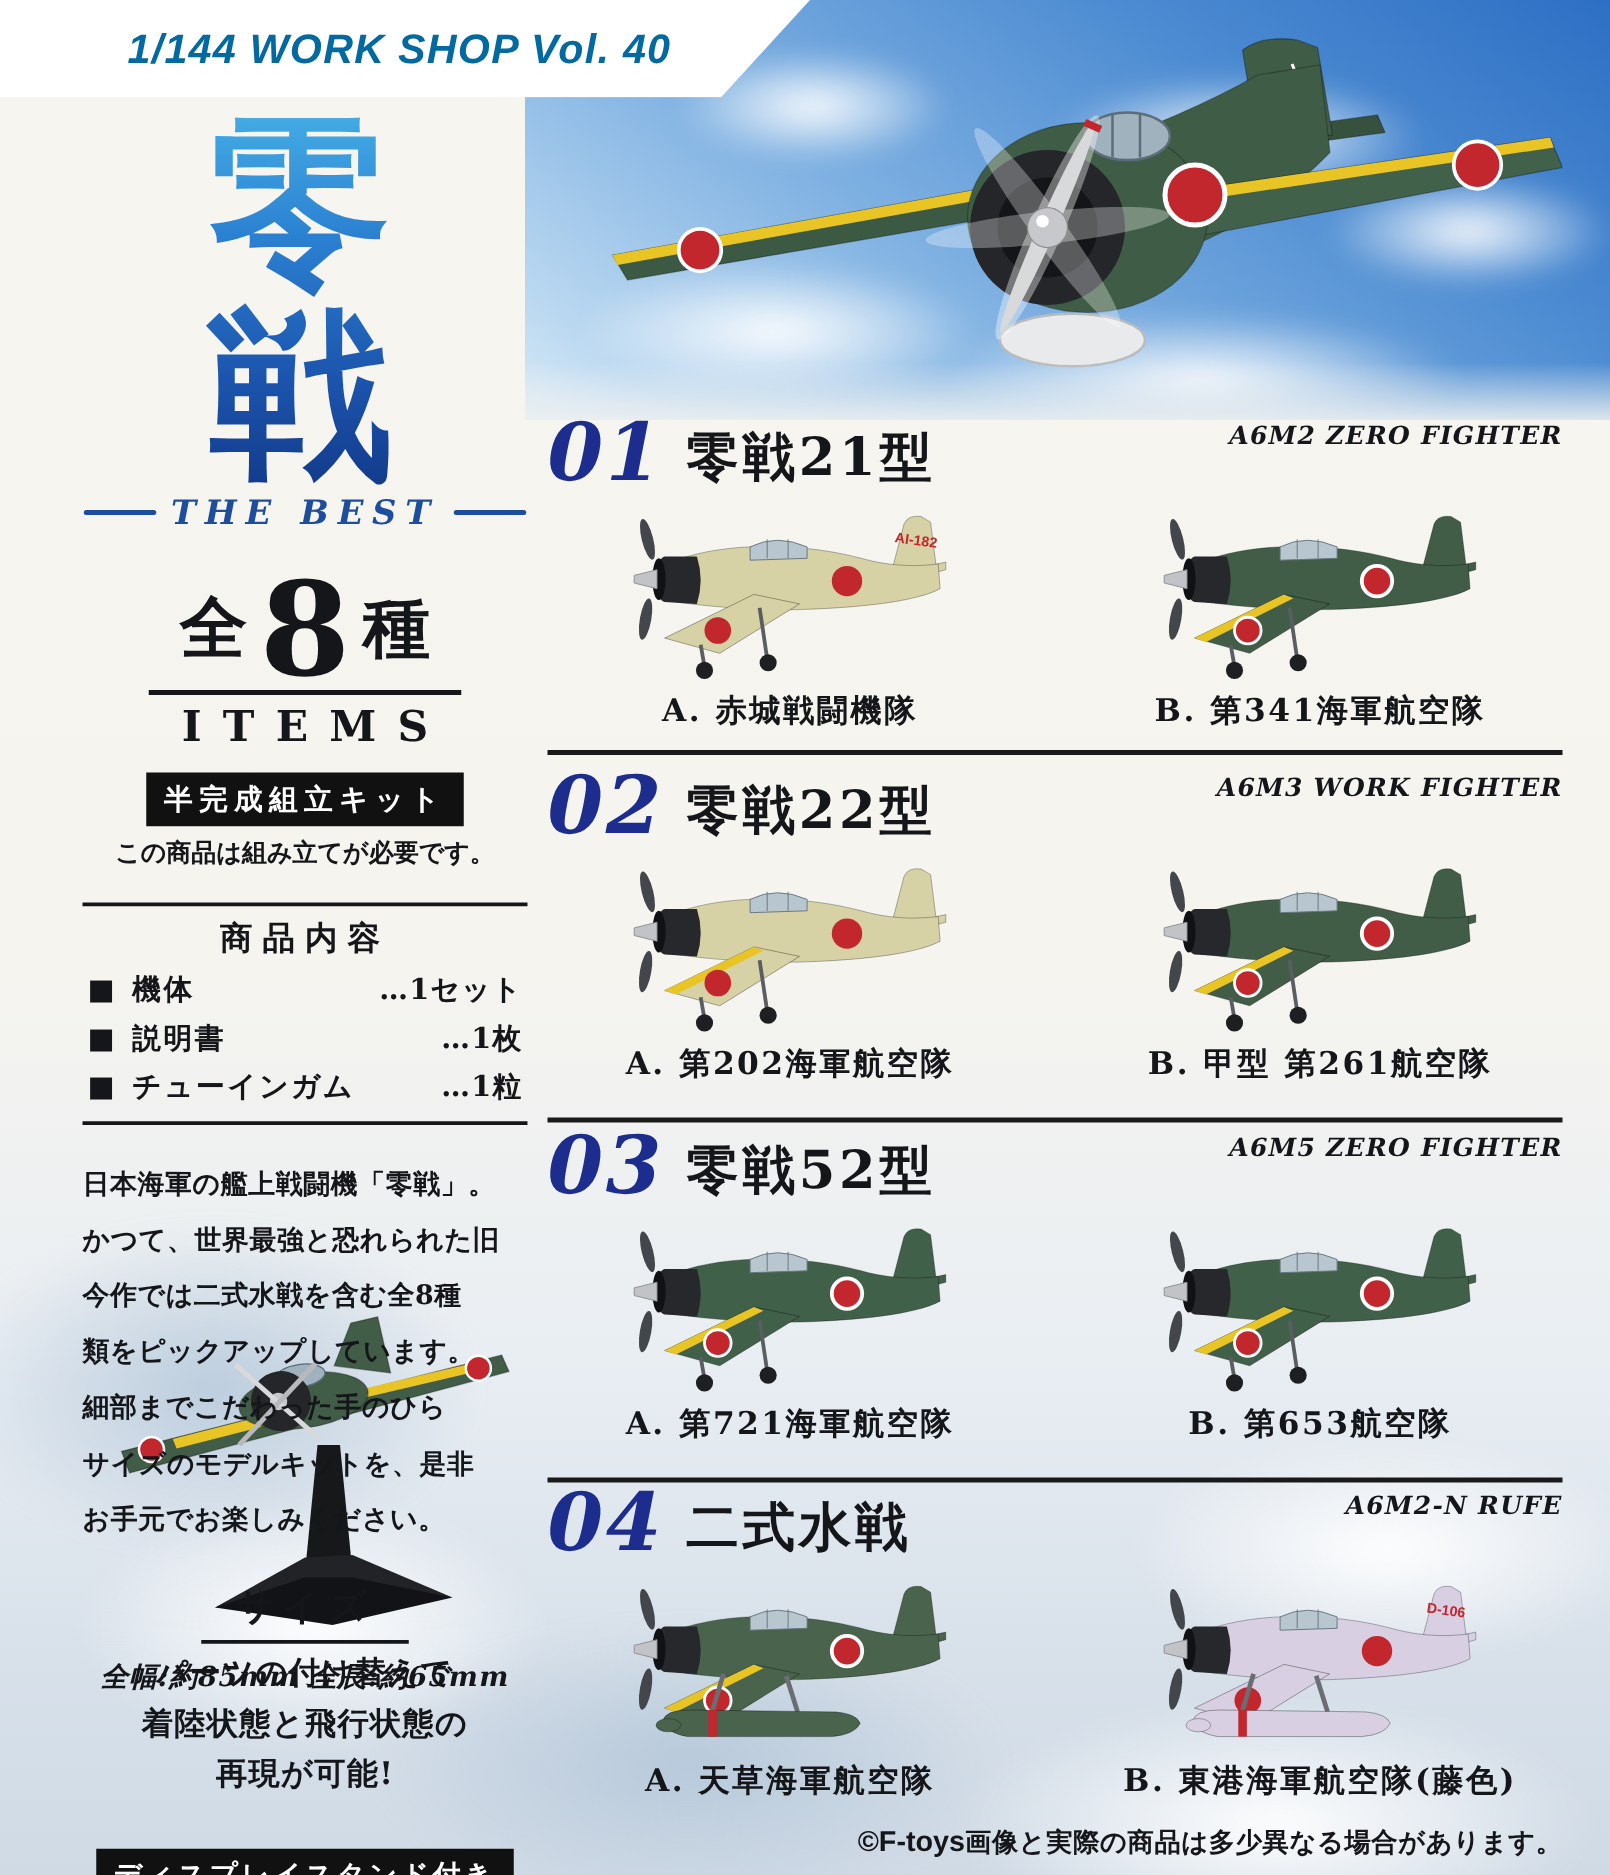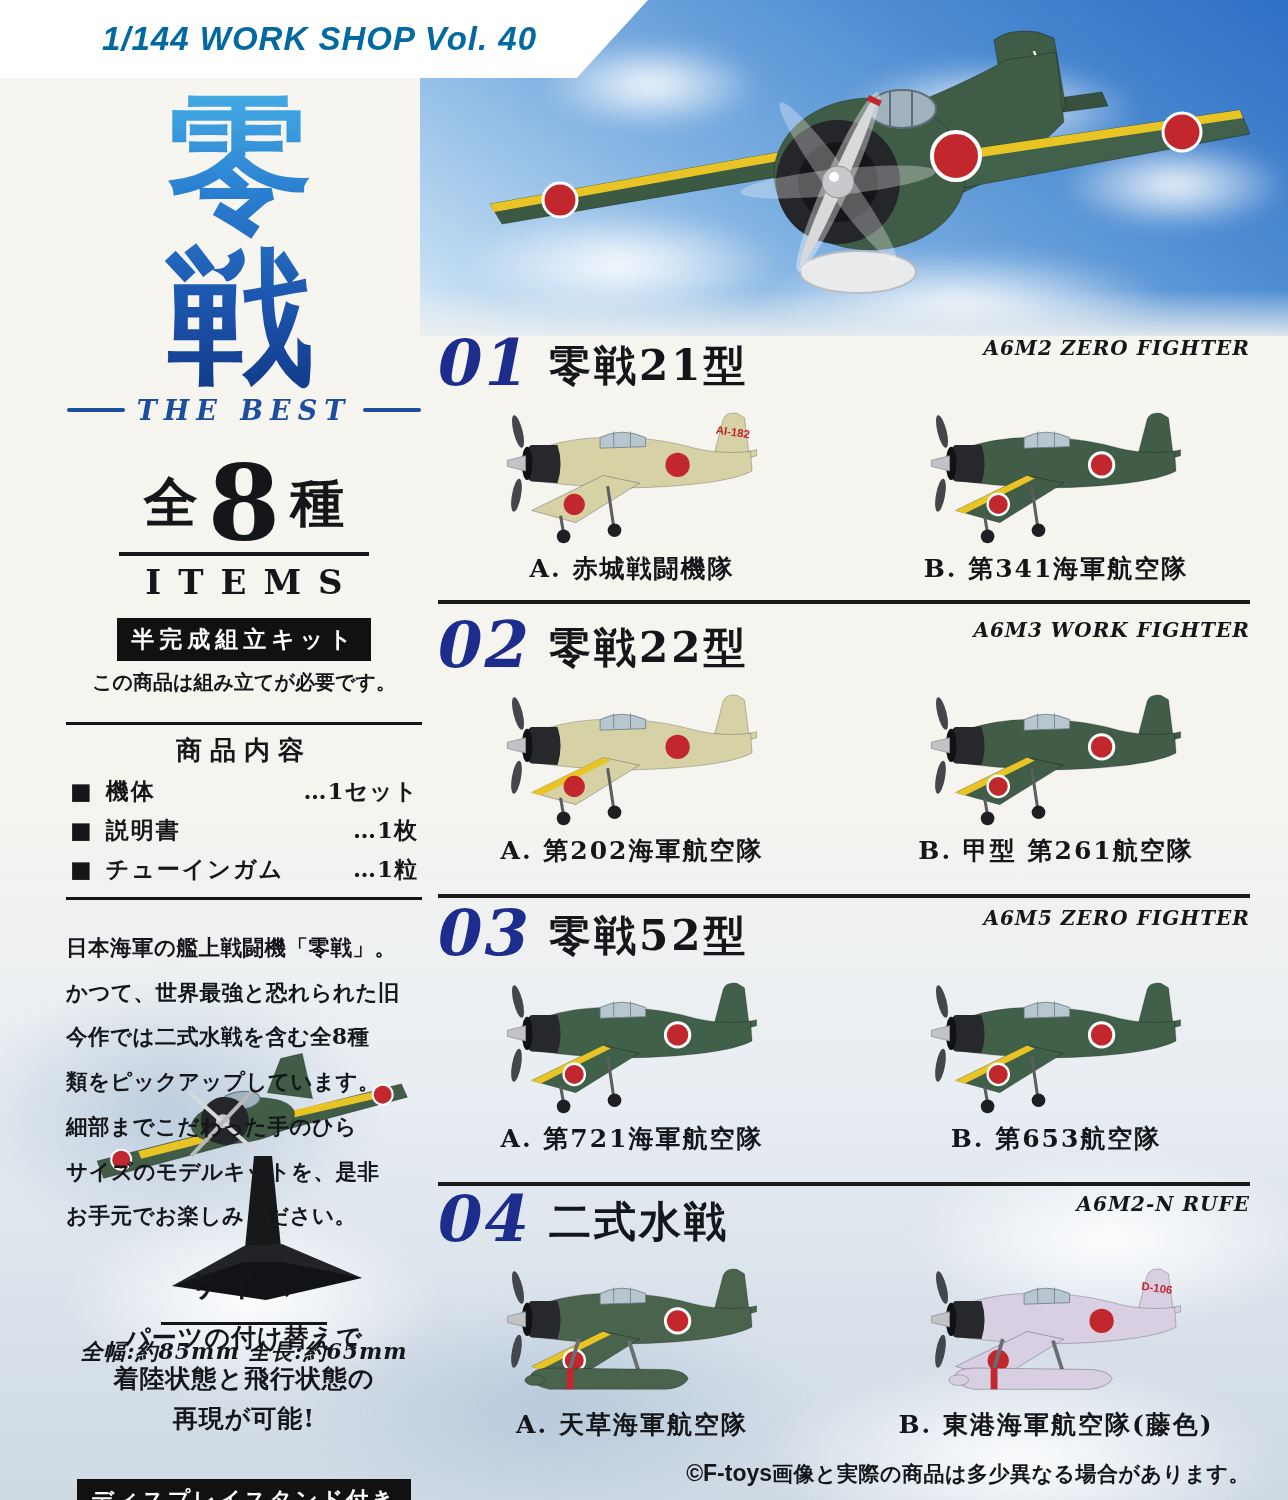"サイズ" .size-title { padding: 0 28px 16px -> 0 28px 6px }
